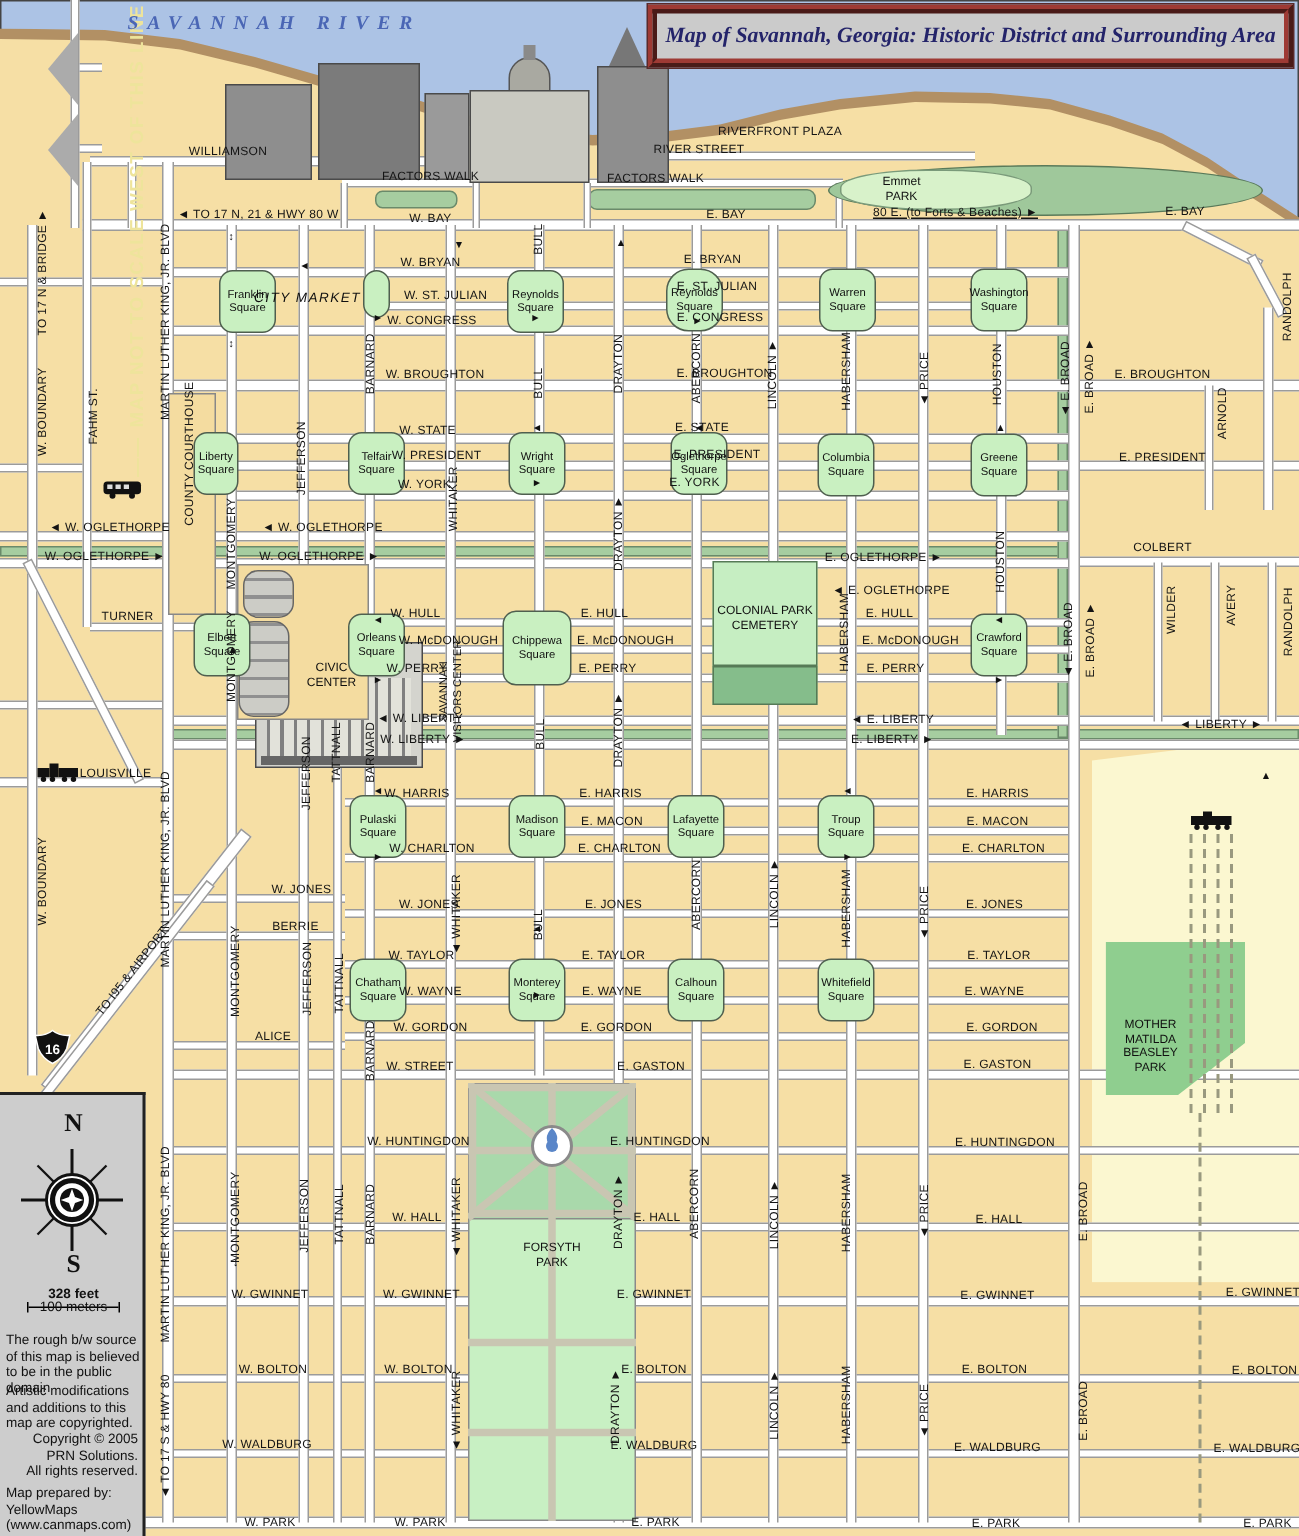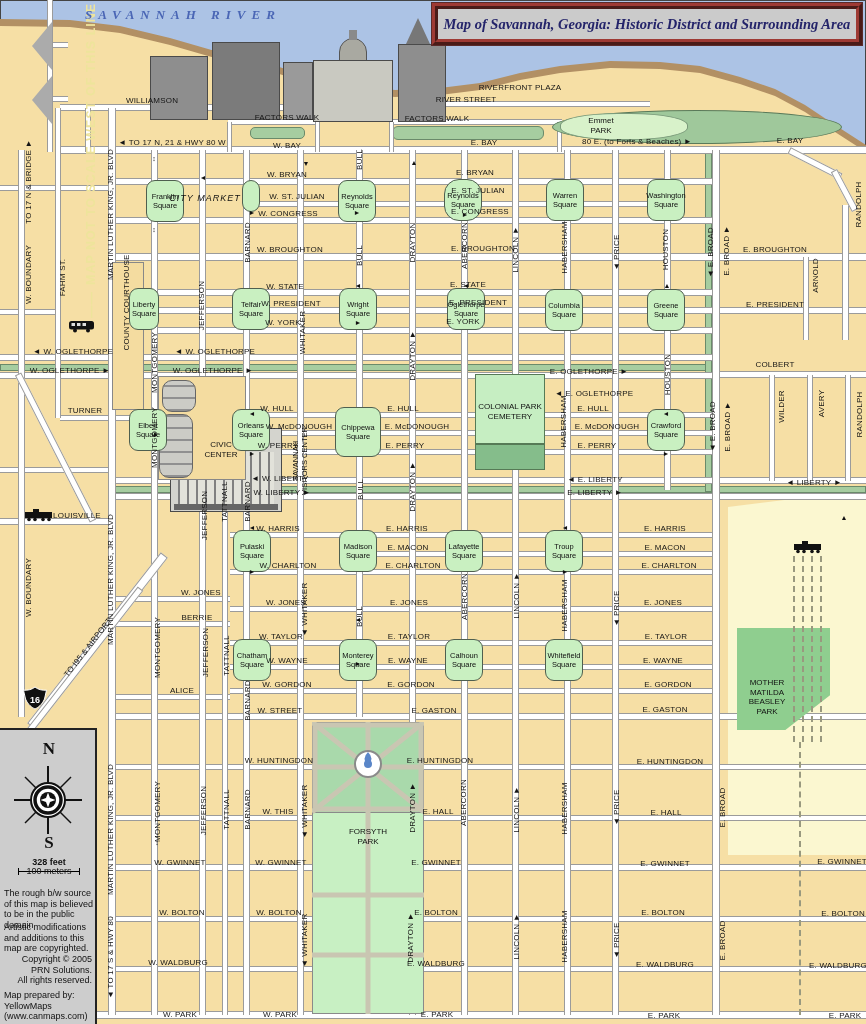"80 E. (to Forts &" div.lbl { text-decoration: none -> underline }
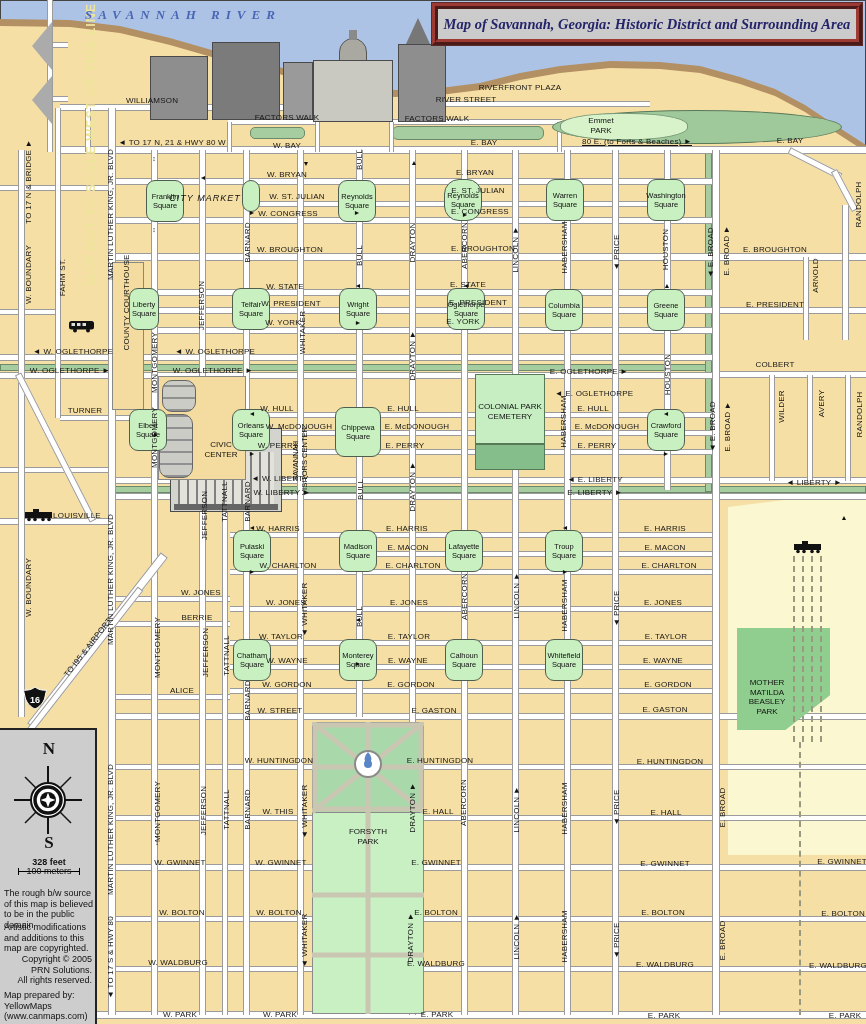"W. THIS" div.lbl { text: THIS -> HALL }
